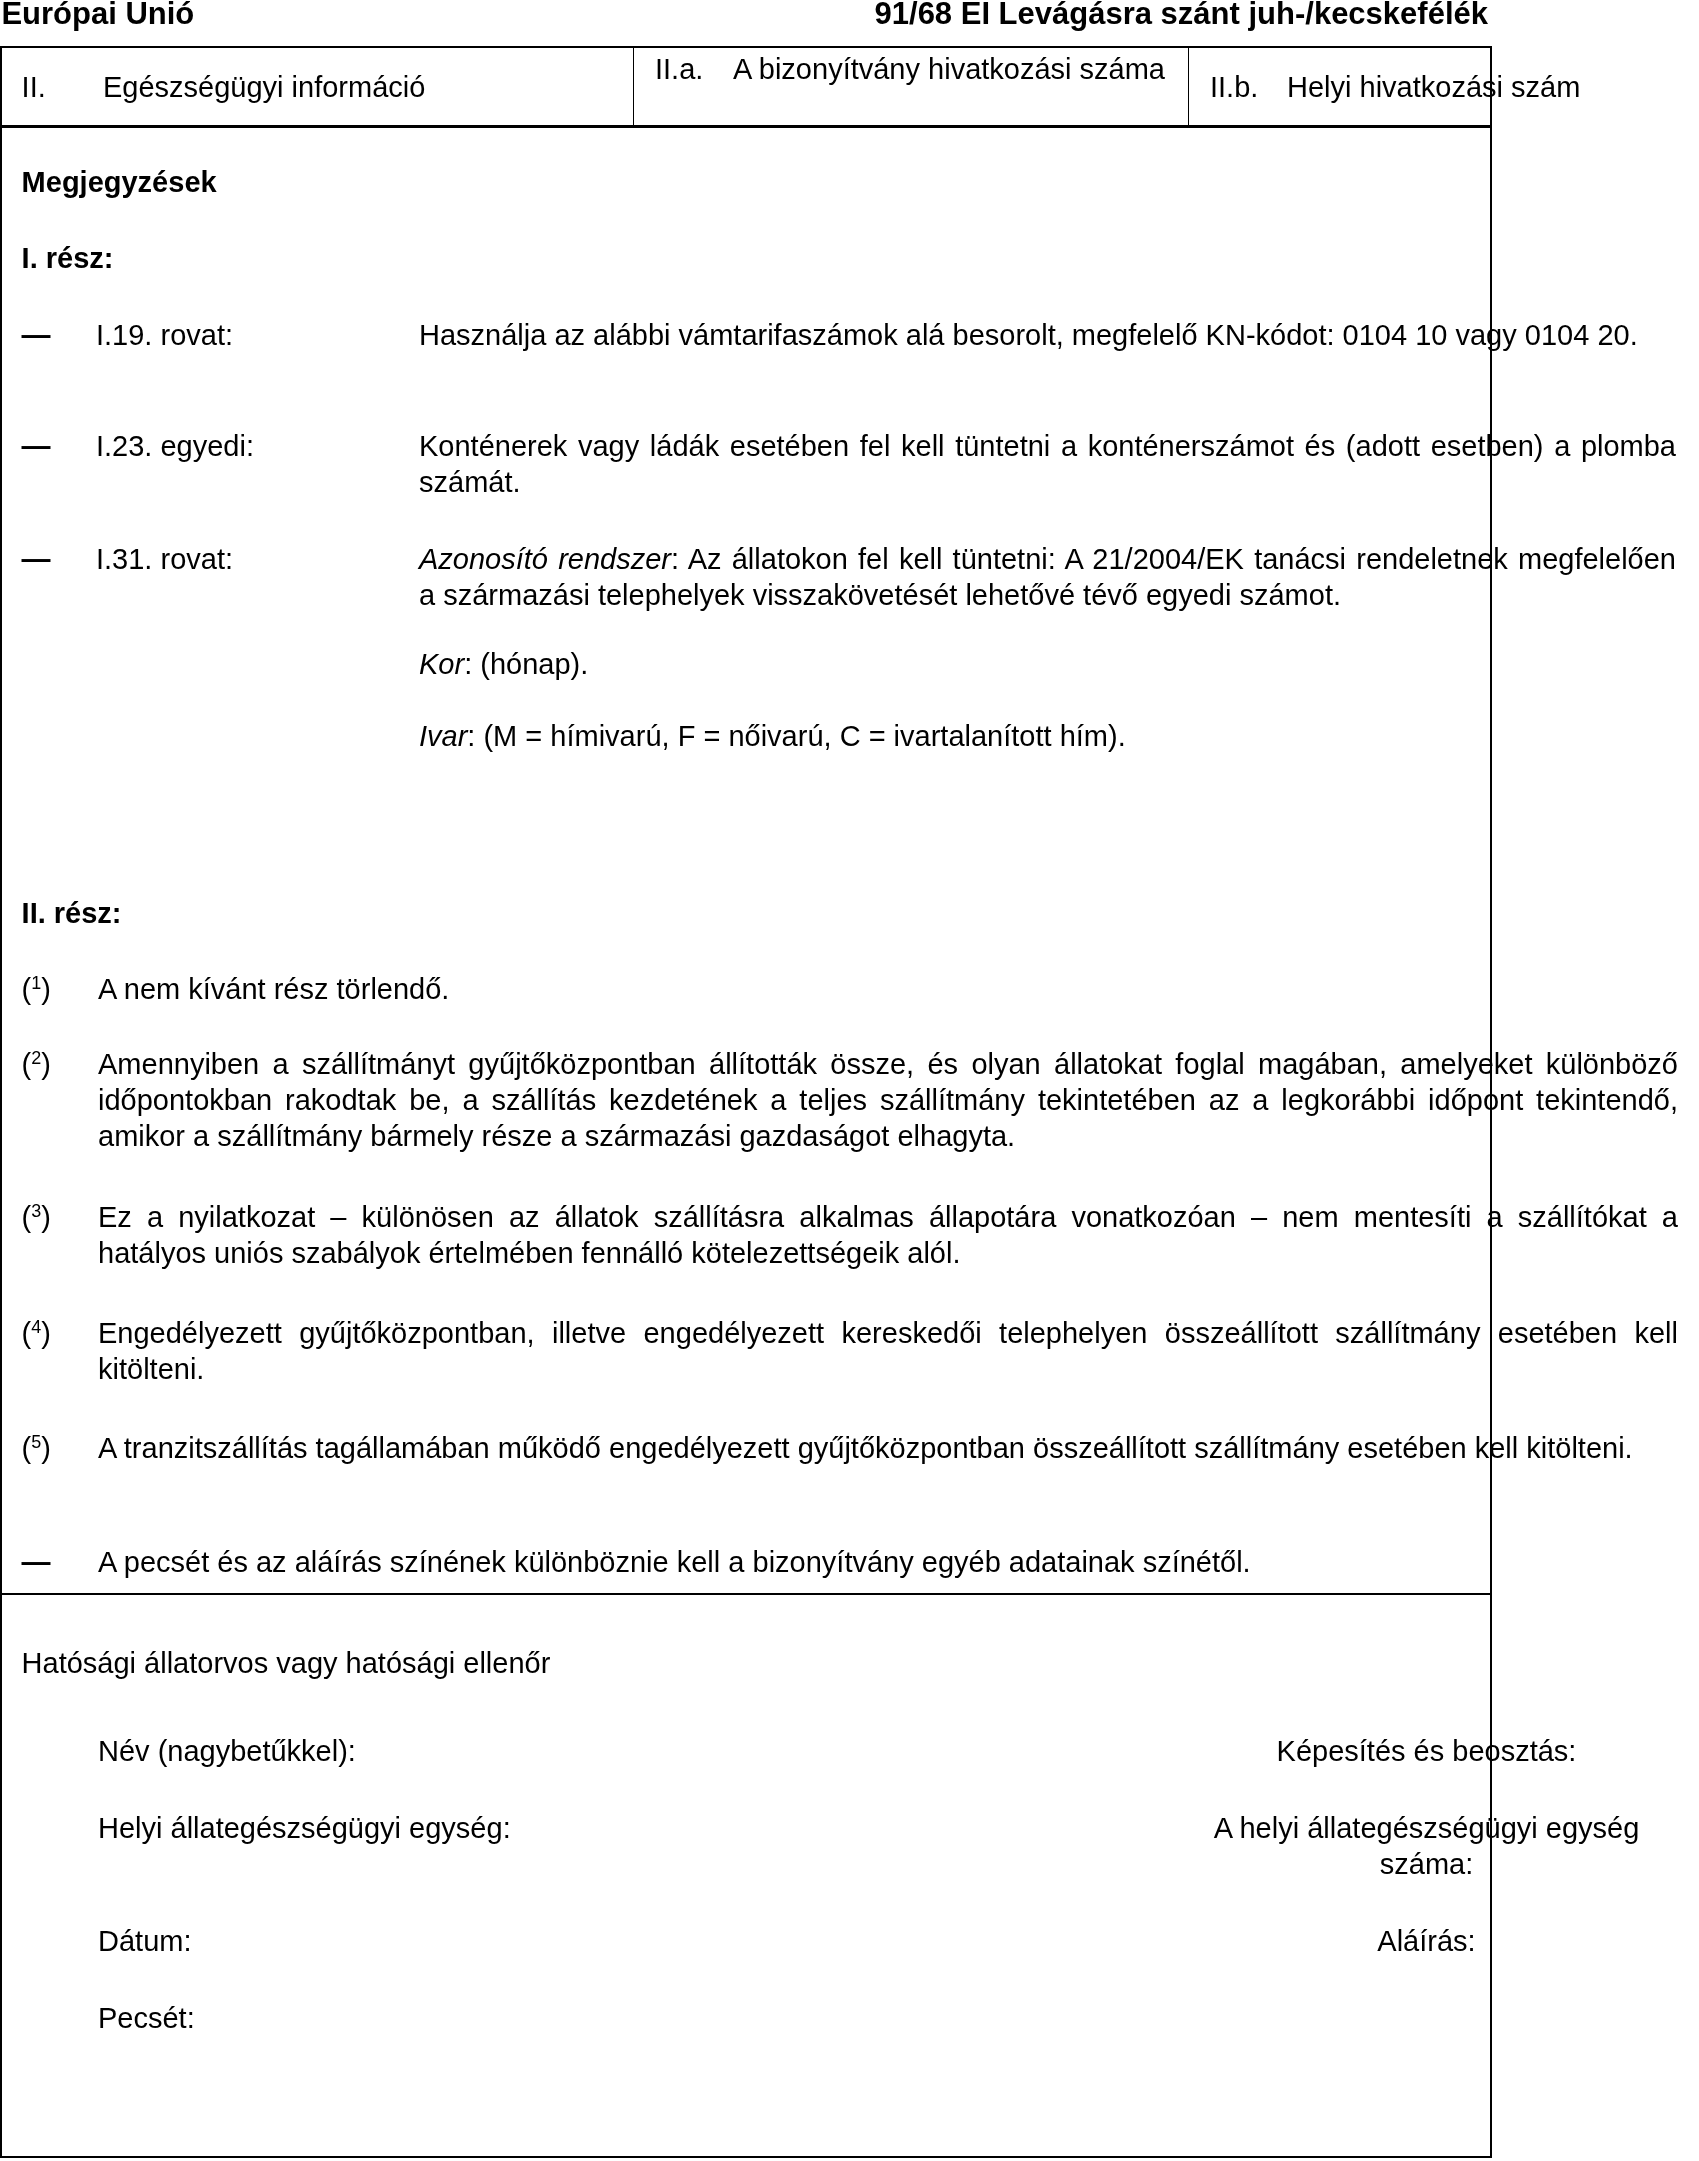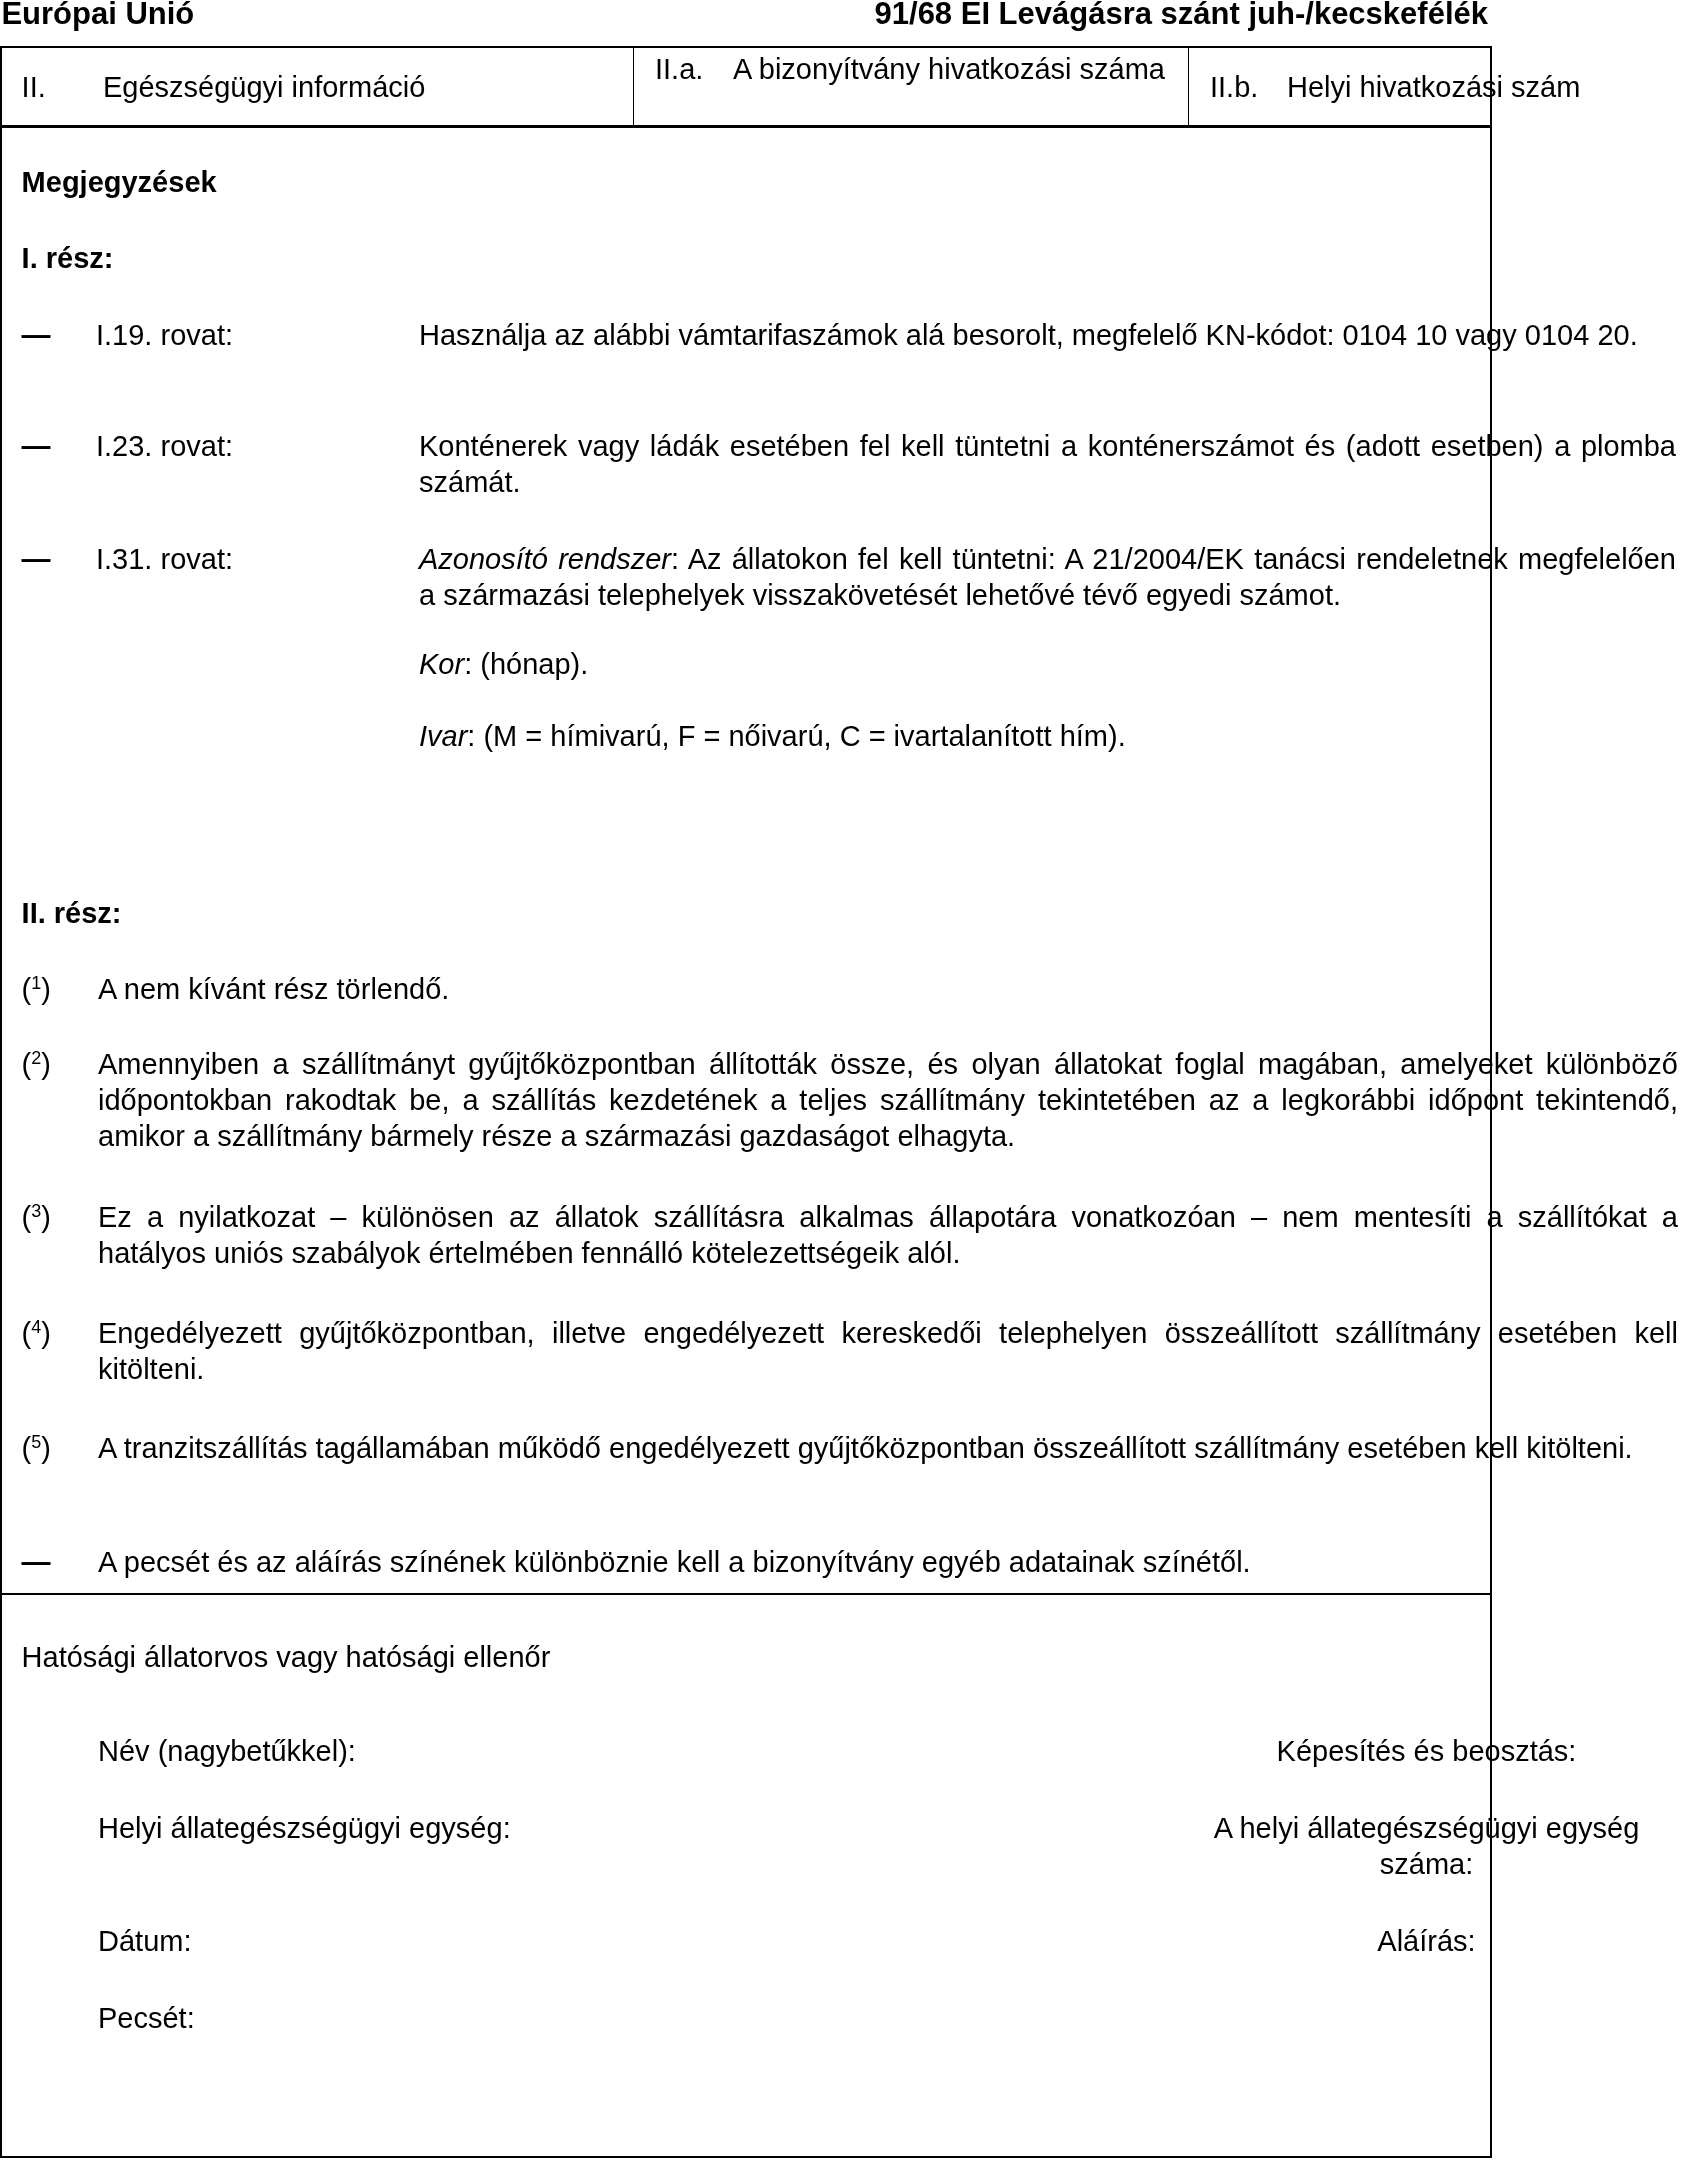"I.23. rovat:" span.rovat { text: rovat -> egyedi }
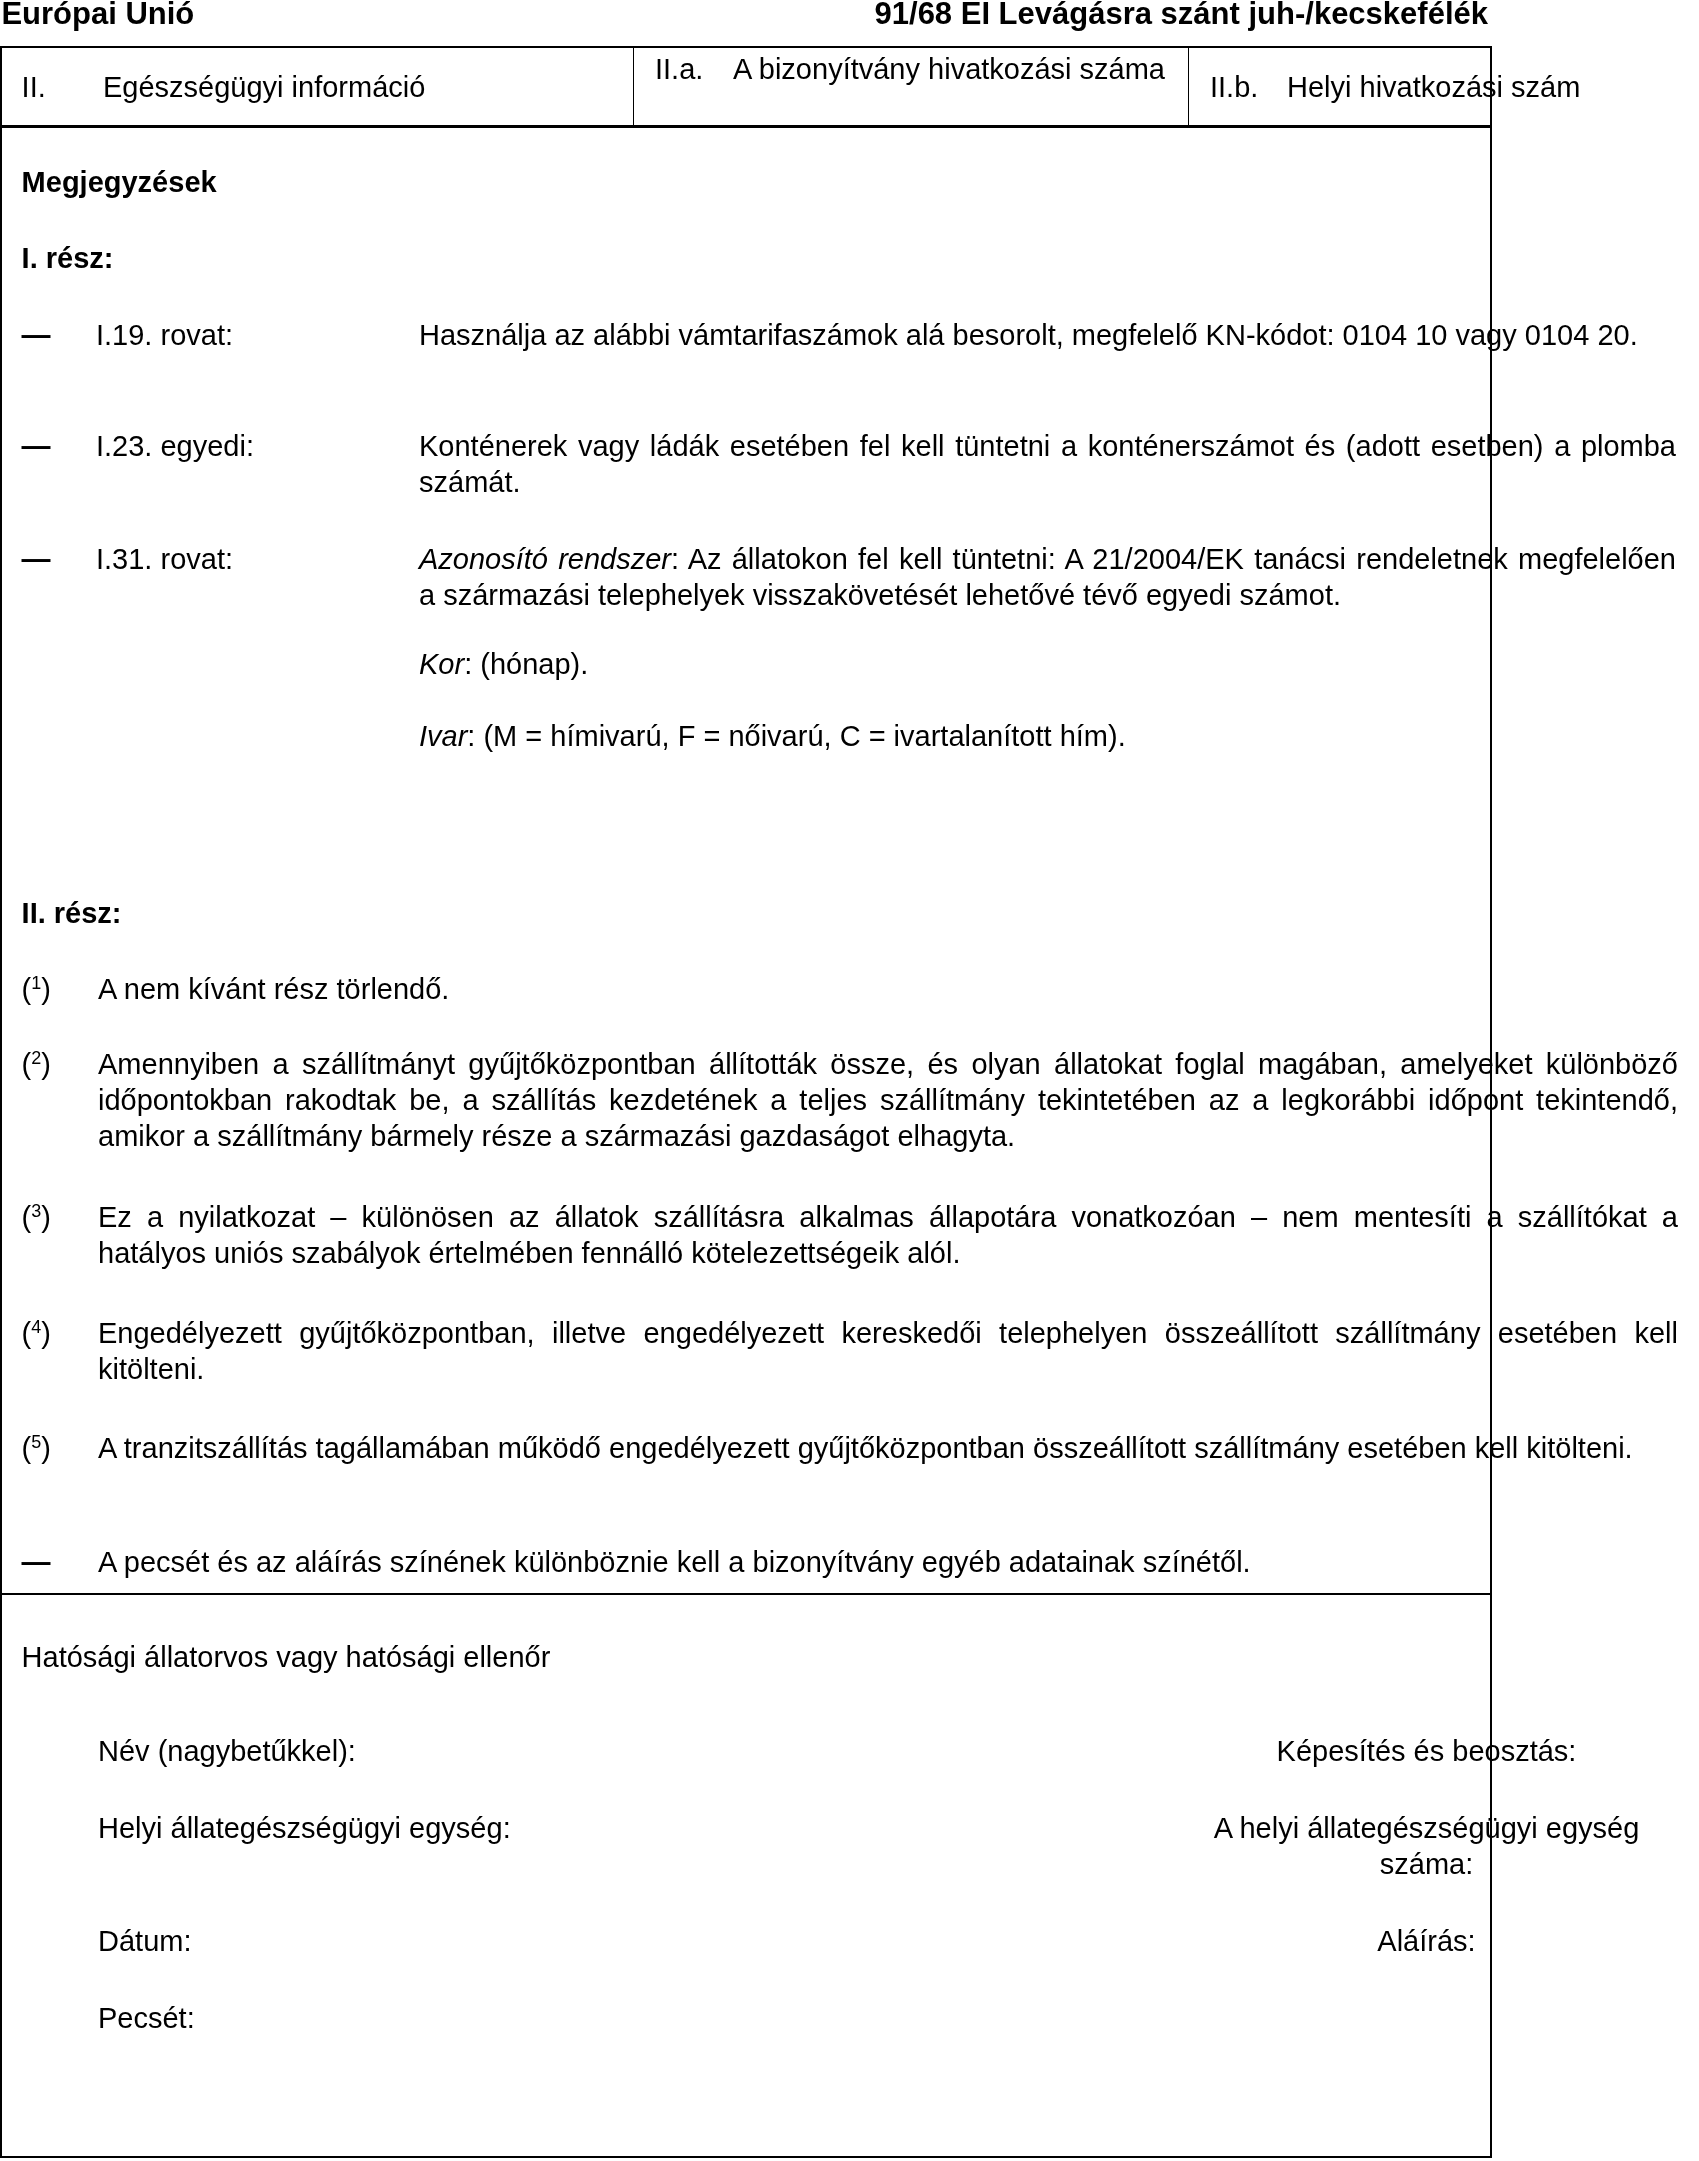"Hatósági állatorvos vagy hatósági" .sign .title { top: 43px -> 49px }
